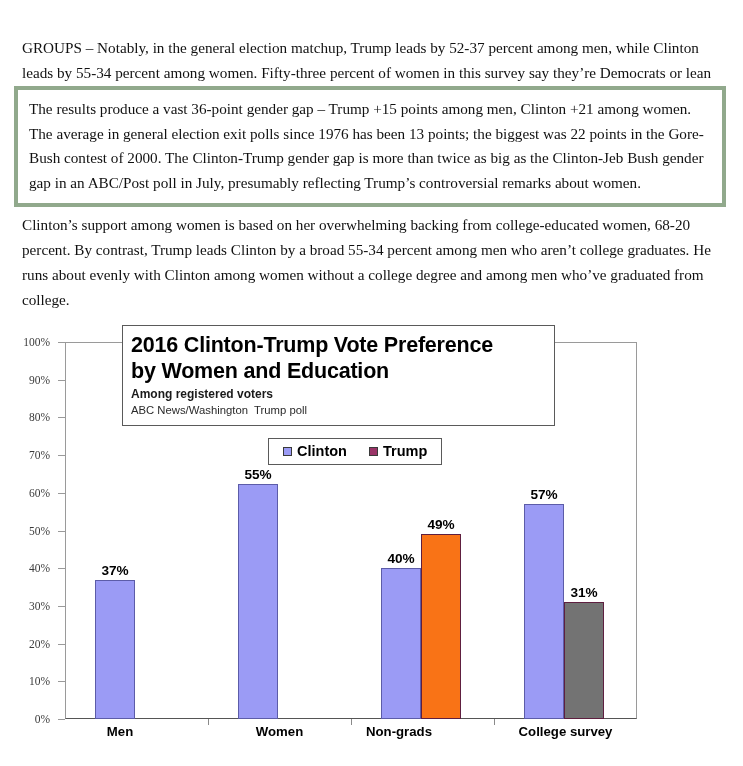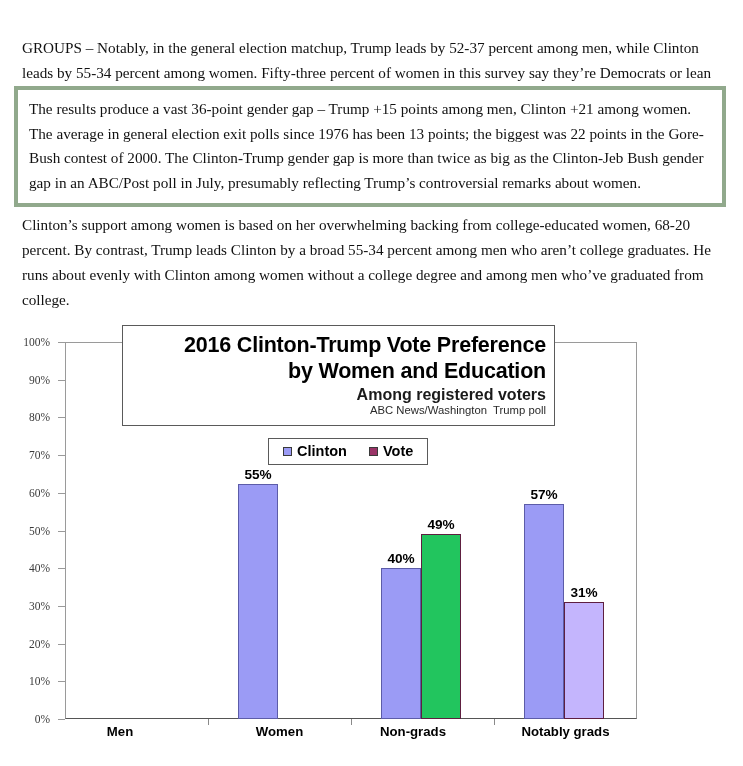"2016 Clinton-Trump Vote Preference" #title-box { text-align: right -> left }
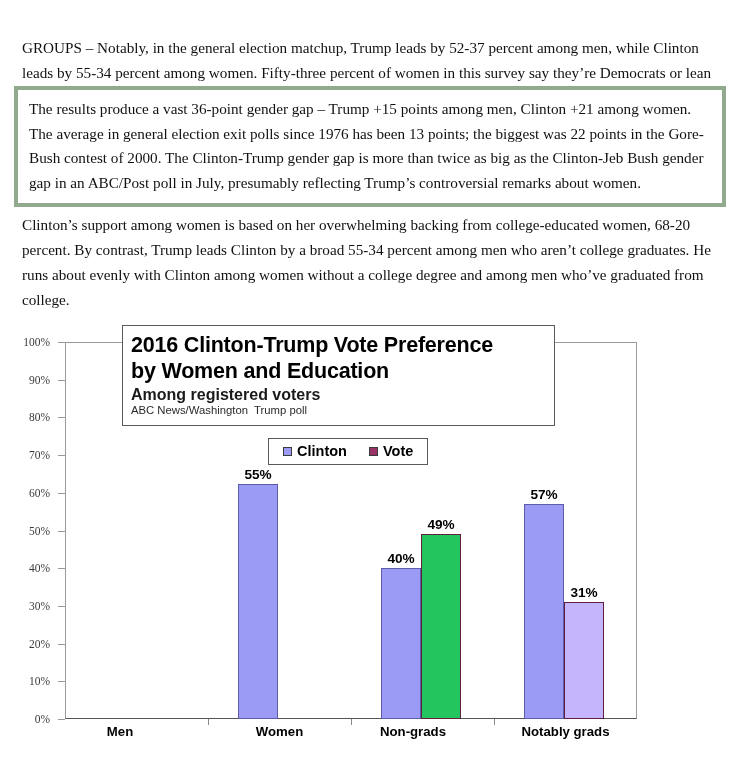"Among registered voters" #title-box .t2 { font-size: 16px -> 12px }
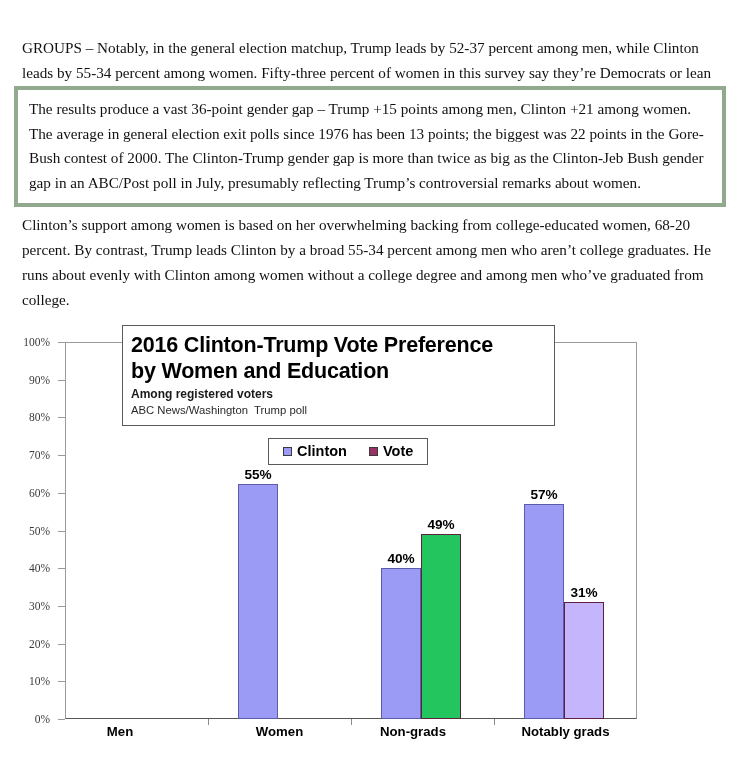"Vote" span.legend-label { text: Vote -> Trump }
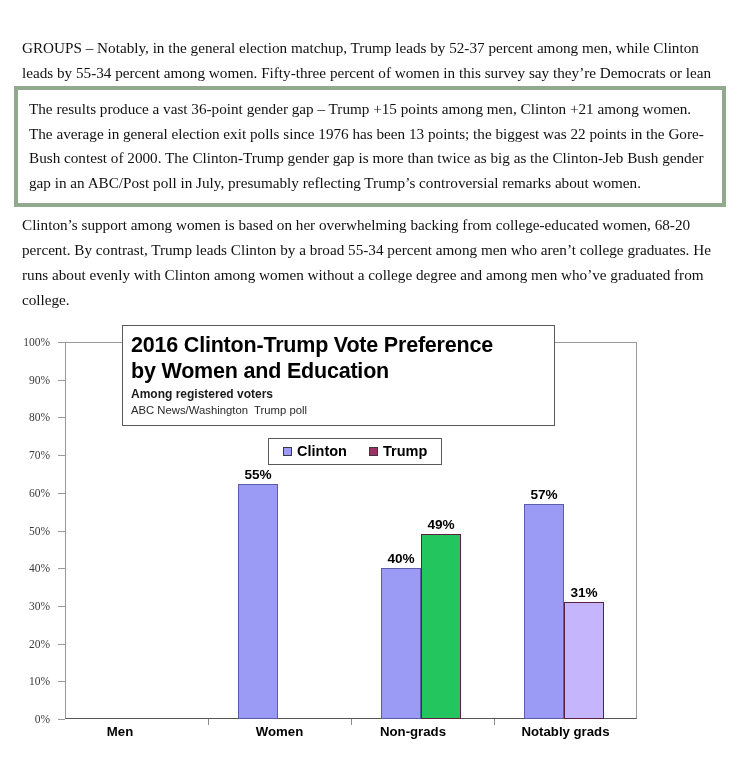"49%" div.bar { background: #22c55e -> #f97316 }
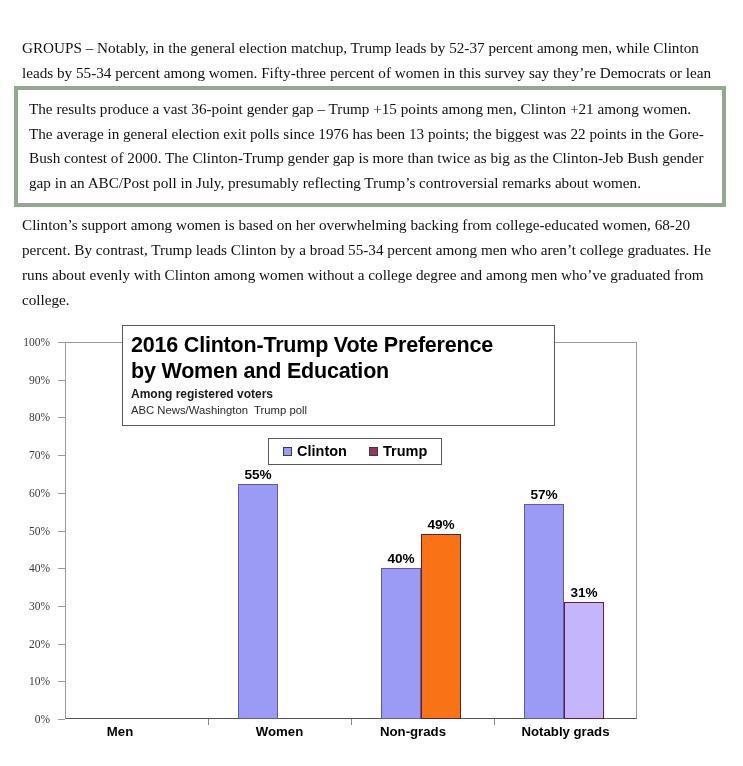"37%" div.bar { html: none -> <div> <span>37%</span> </div> }
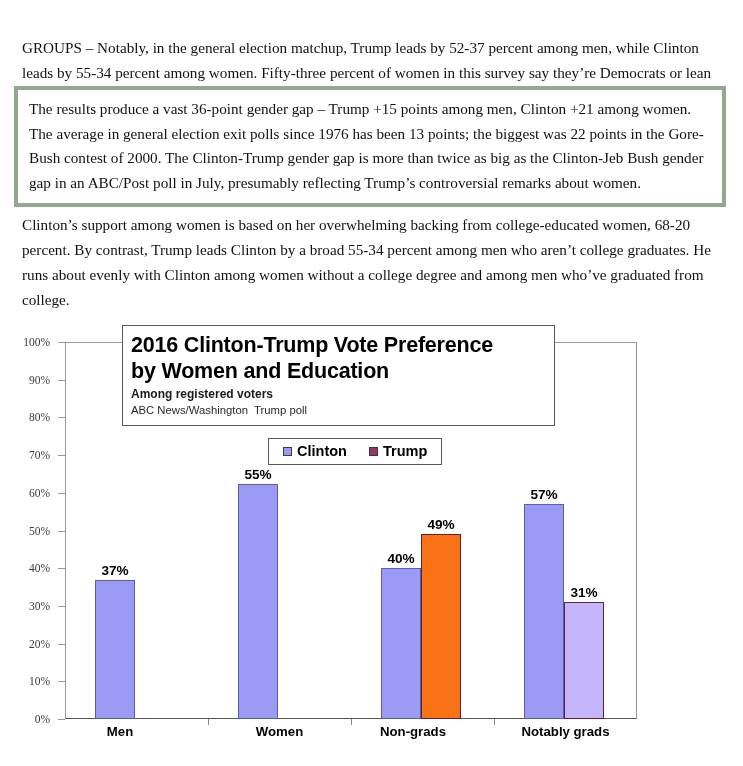"31%" div.bar { background: #c4b5fd -> #737373 }
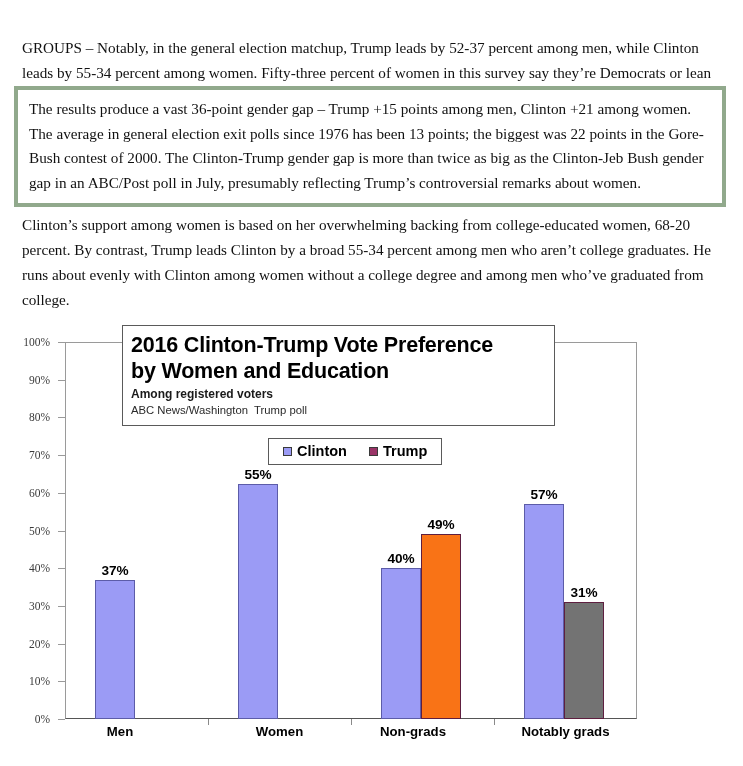"Non-grads" div.xlabel { left: 413px -> 399px }
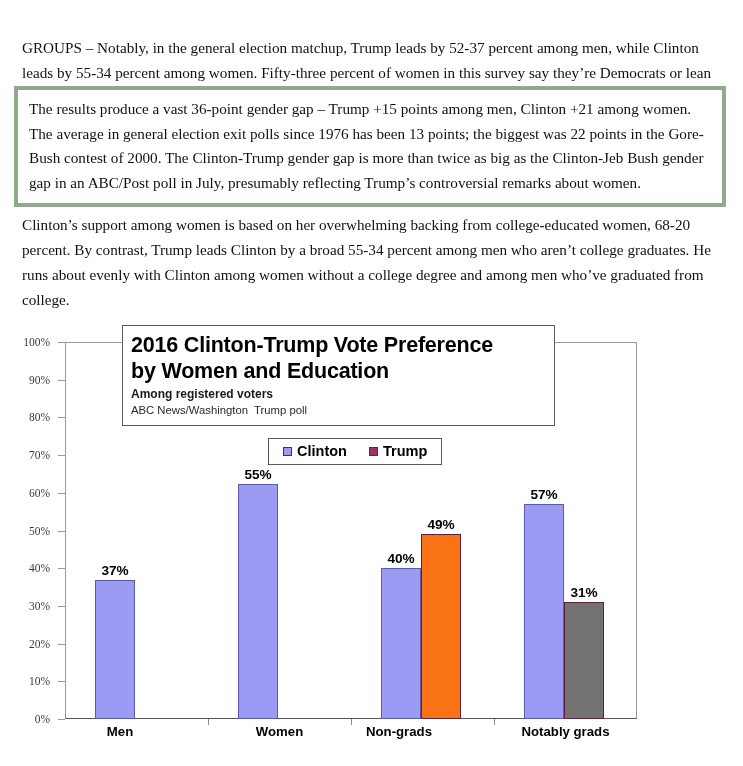"Notably grads" div.xlabel { text: Notably grads -> College survey }
